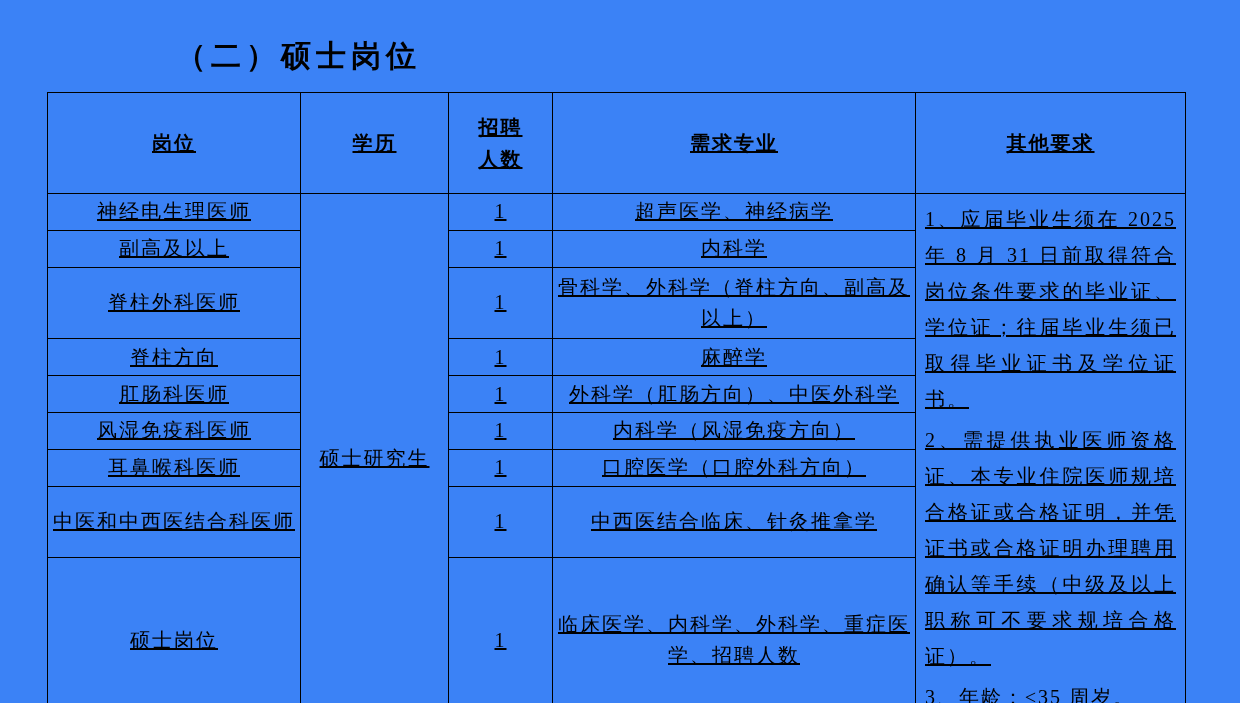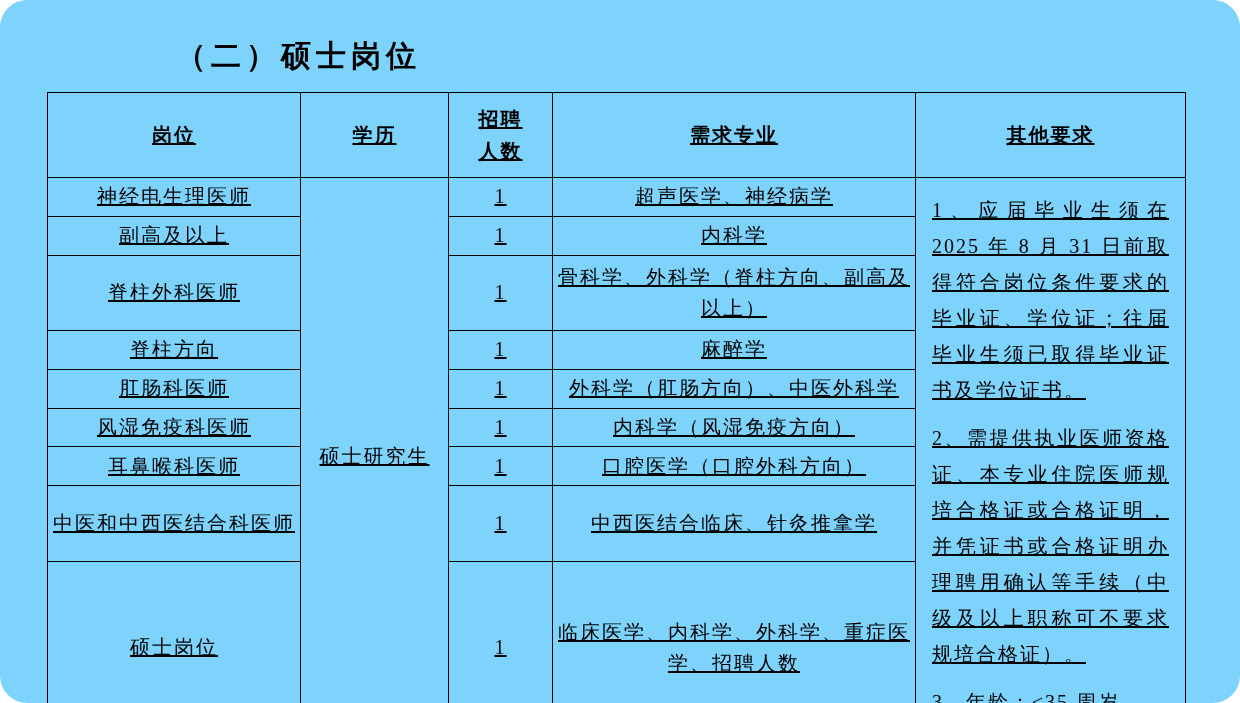"（二）硕士岗位" .page { background: #7dd3fc -> #3b82f6; border-radius: 27px -> none }
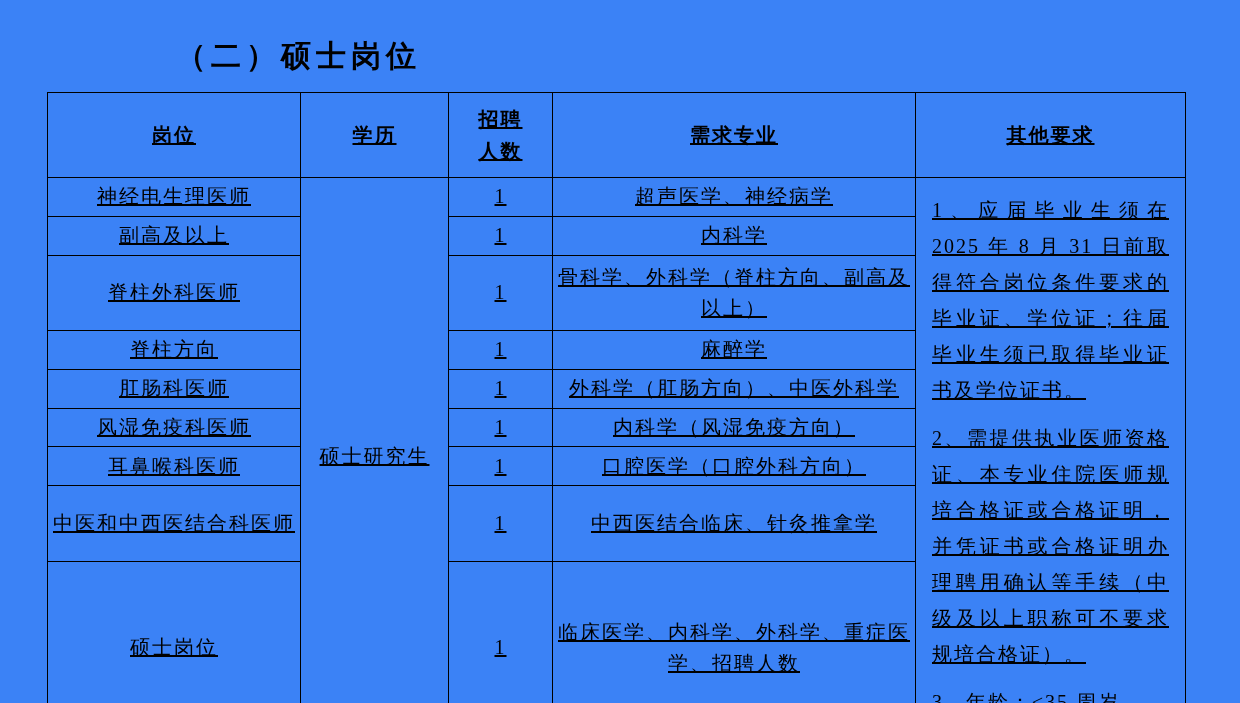"招聘人数" .hc-wrap { margin: 8px auto -> 16px auto }
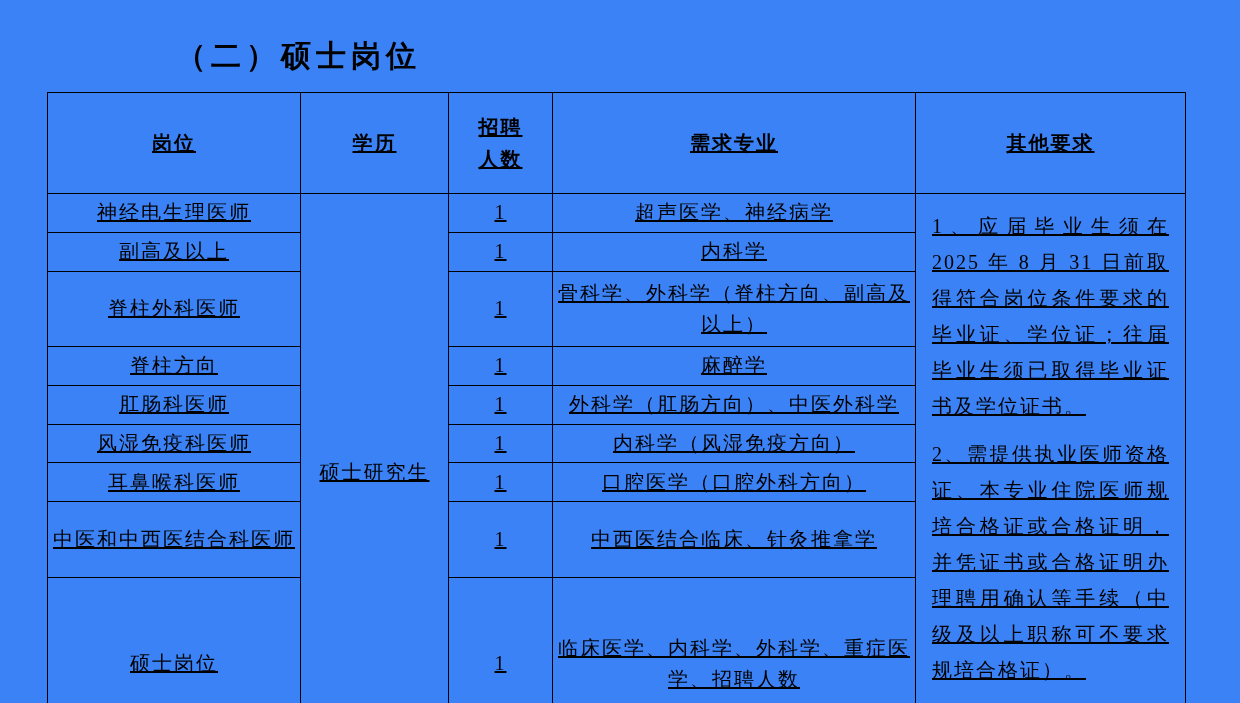"1、应届毕业生须在 2025 年 8 月" td.other-cell p { margin: 12px -> 5px }
